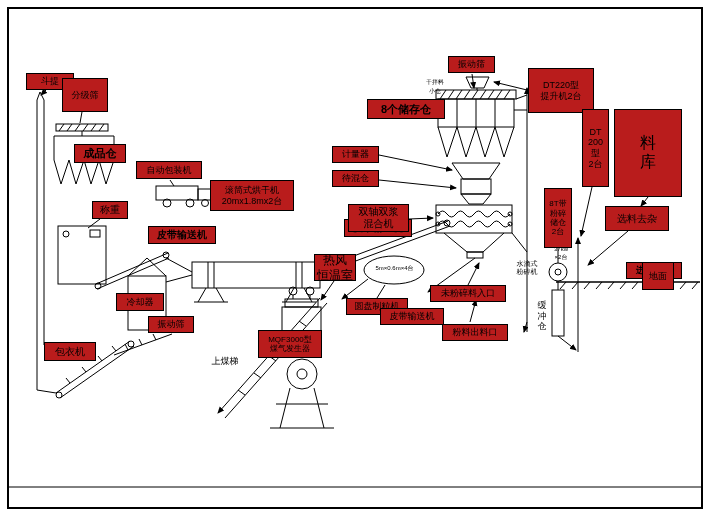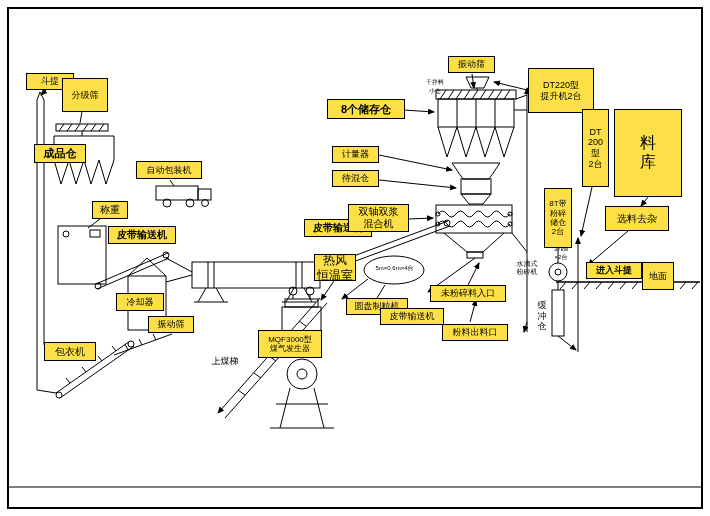"振动筛" .lbl { background: #fde047 -> #b91c1c }
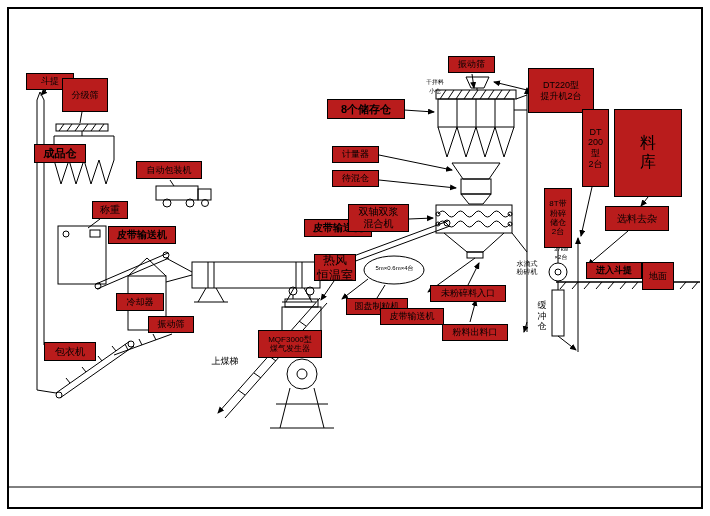"8个储存仓" .bold { margin-left: none -> 40px }
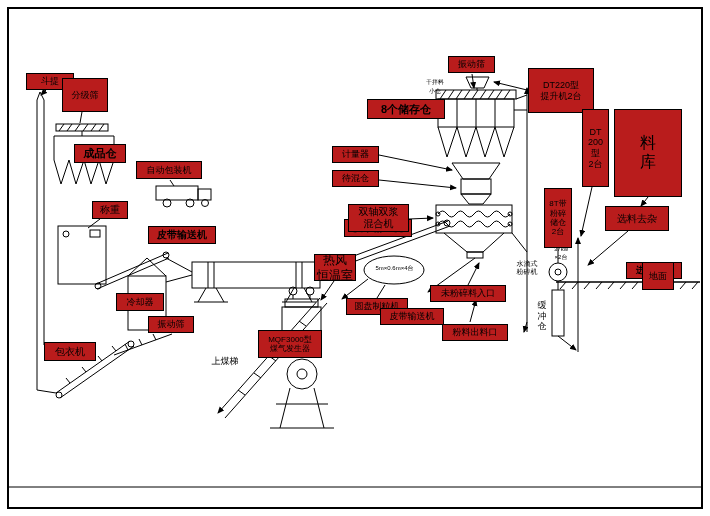"滚筒式烘干机" div.lbl { html: none -> <div>滚筒式烘干机 20mx1.8mx2台</div> }
